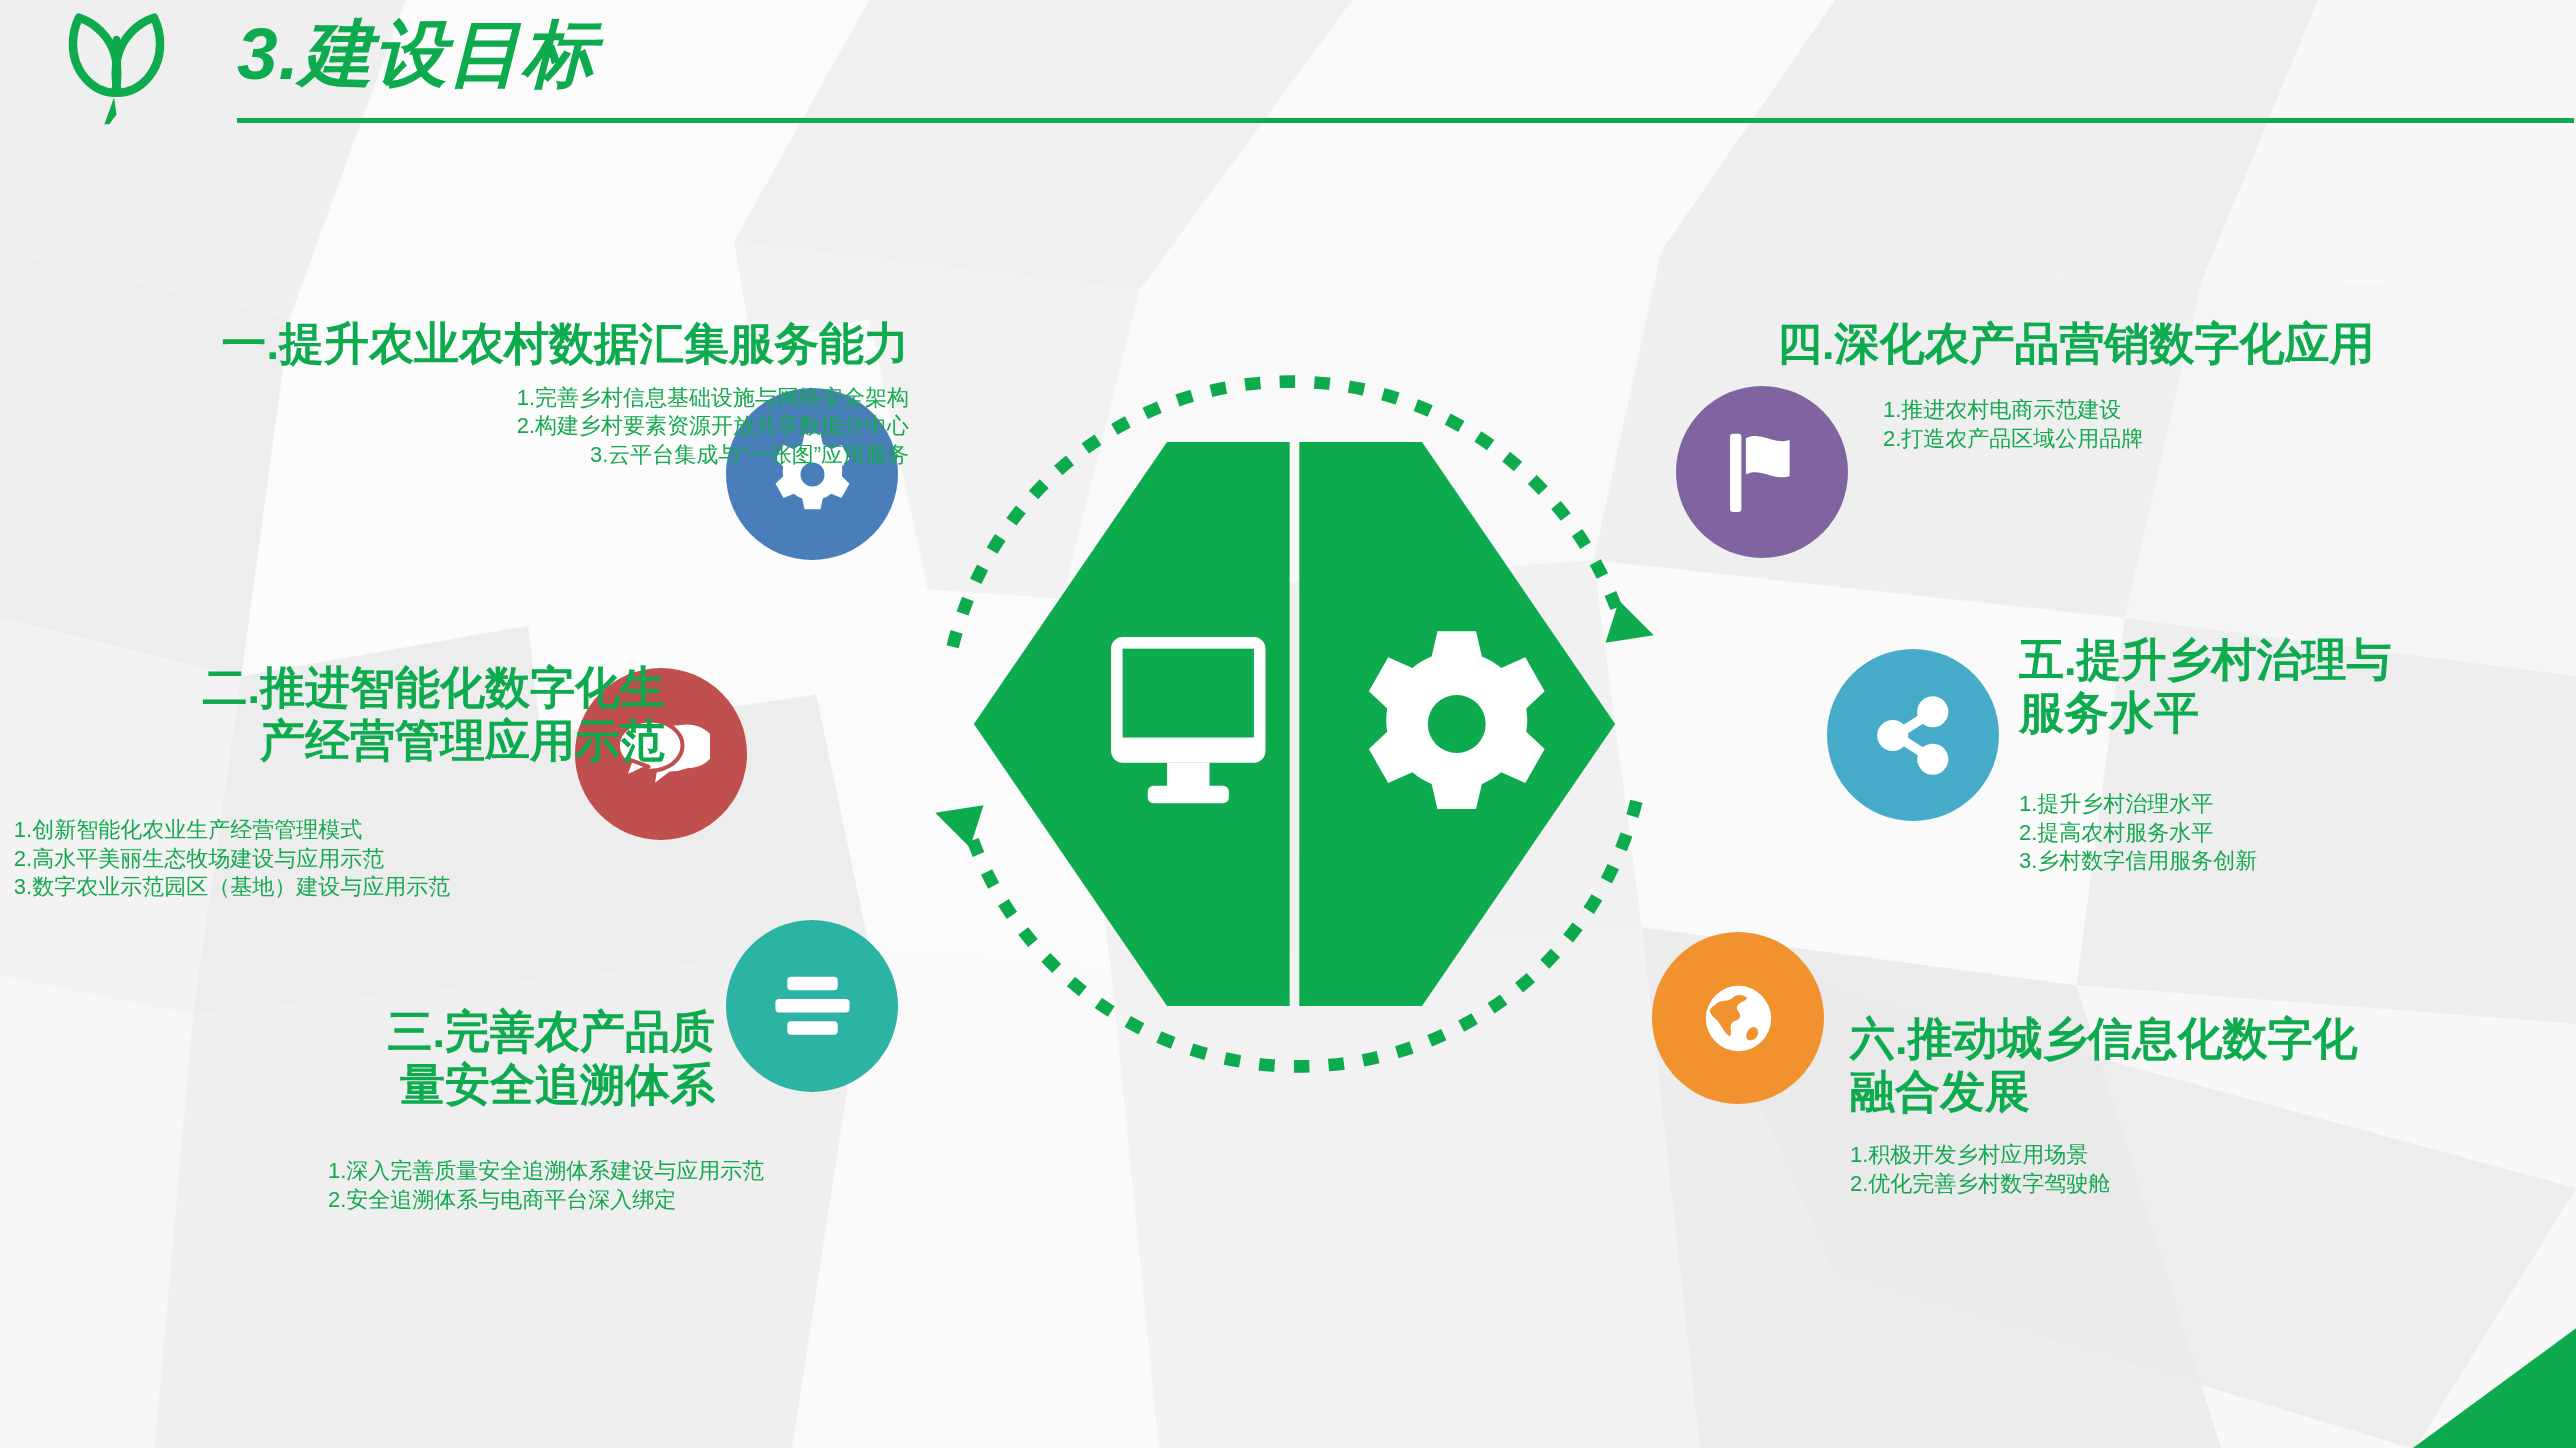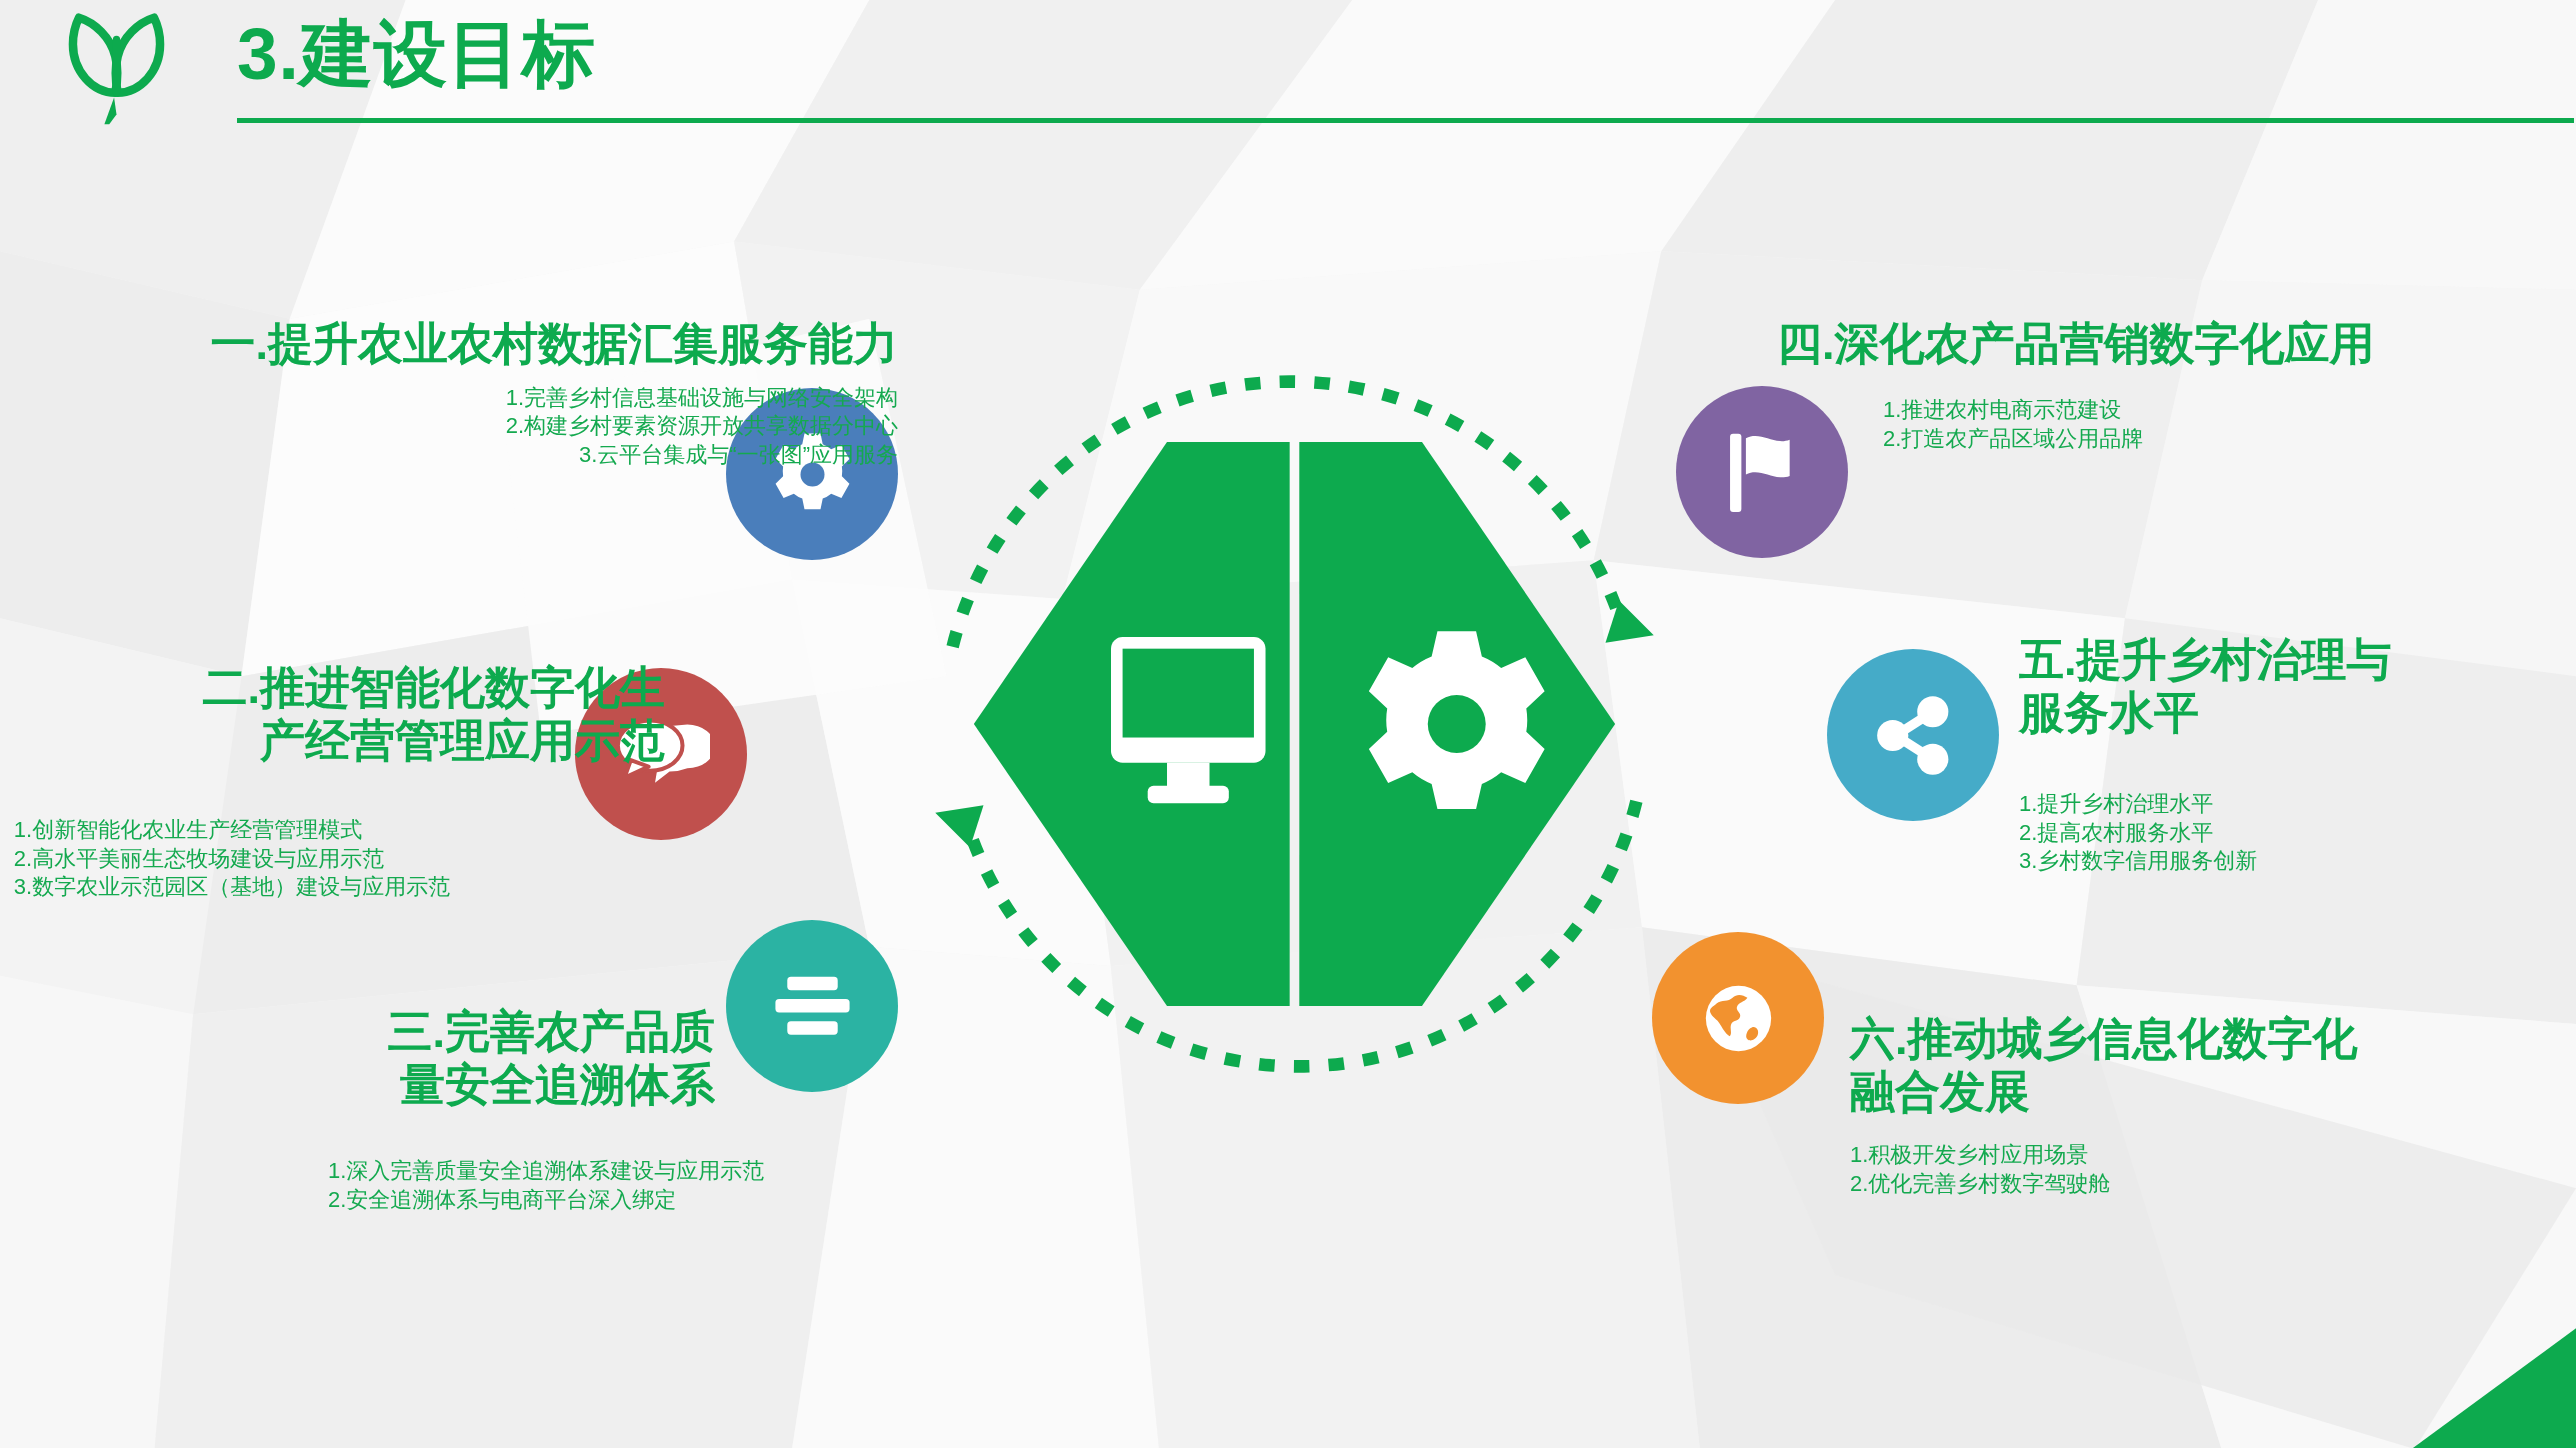"3.建设目标" #header-title { font-style: none -> italic }
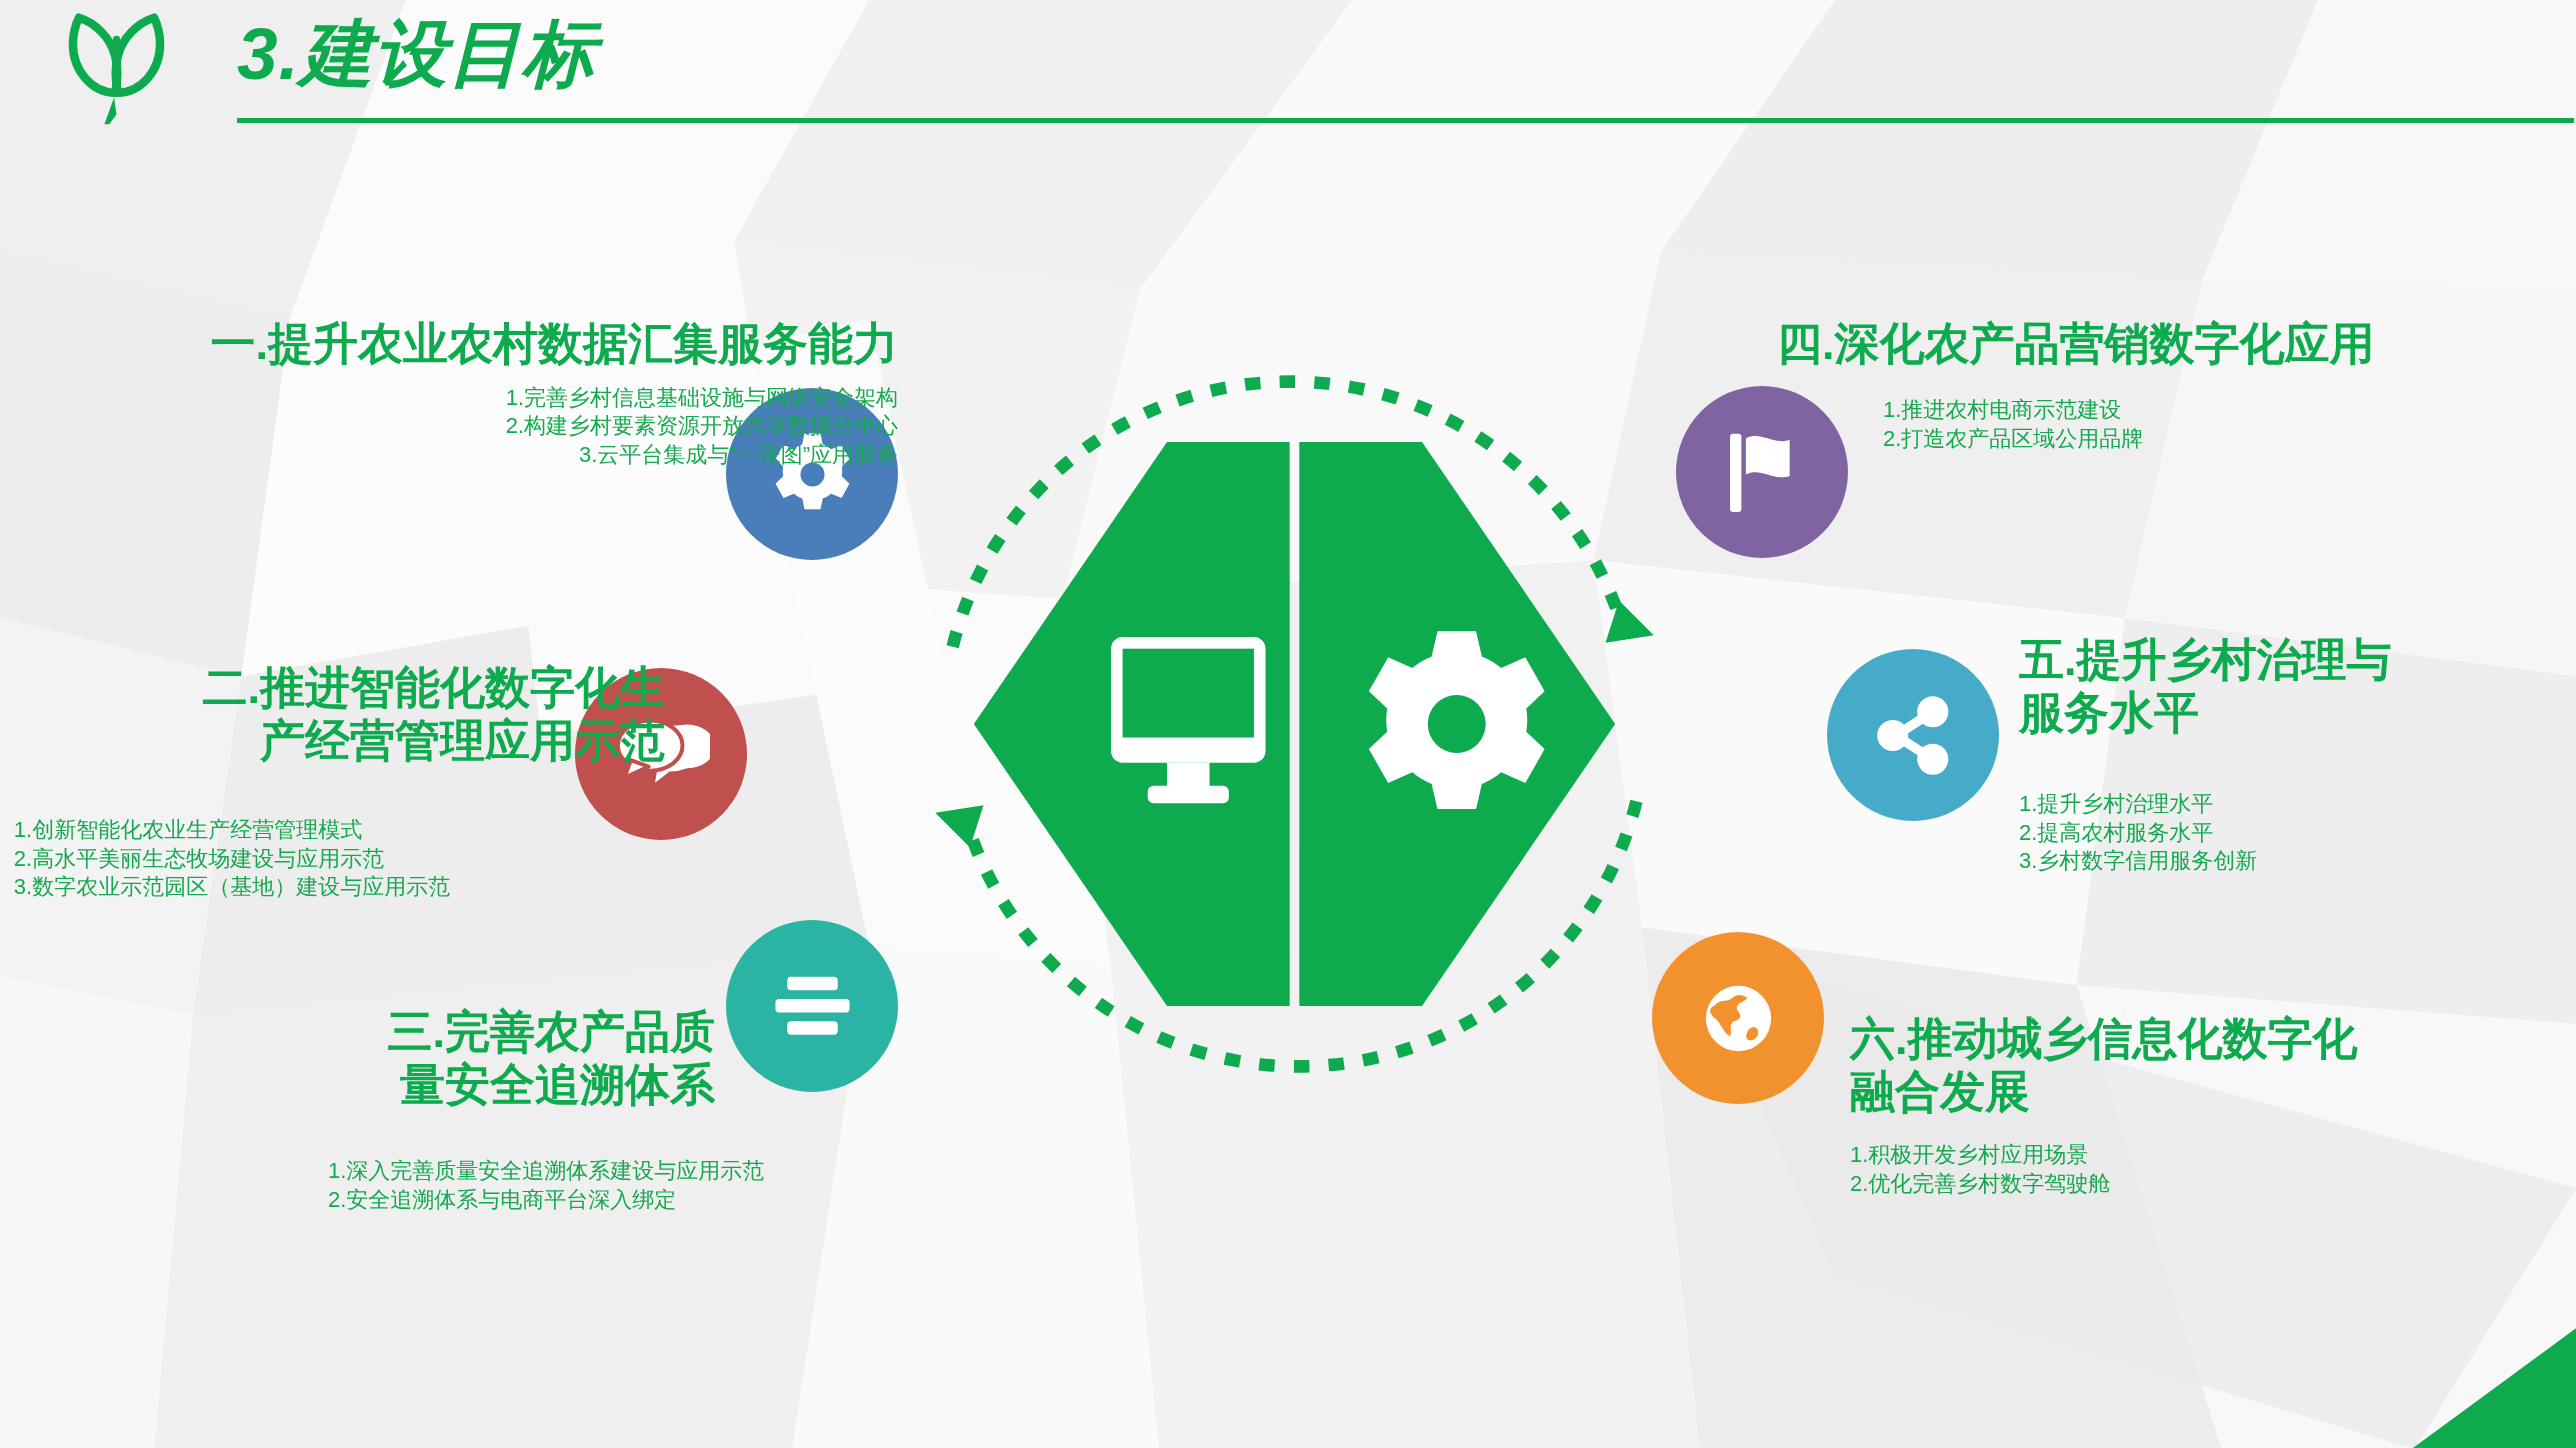"一.提升农业农村数据汇集服务能力" div.sec { padding-left: none -> 11px }
